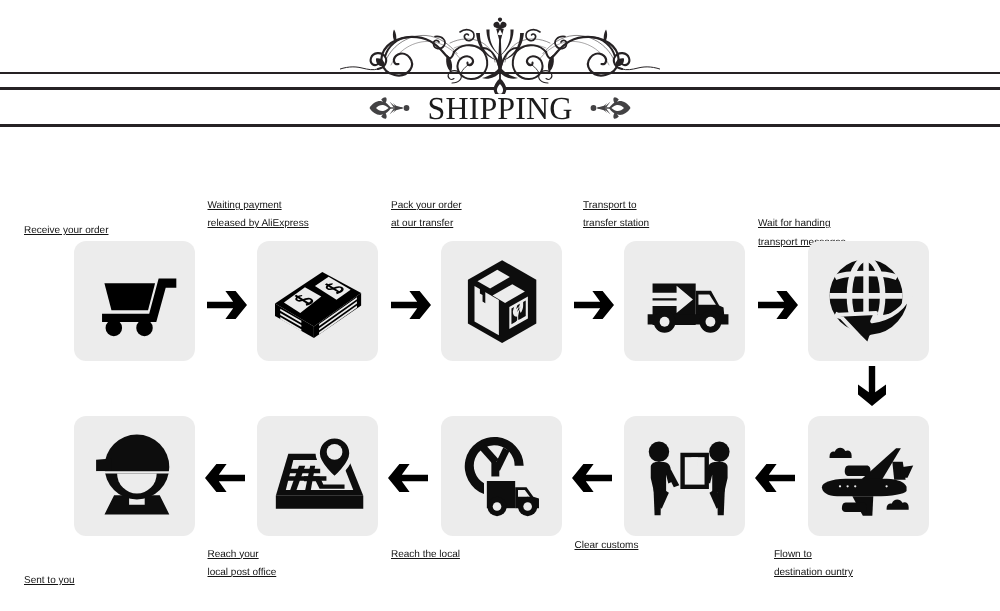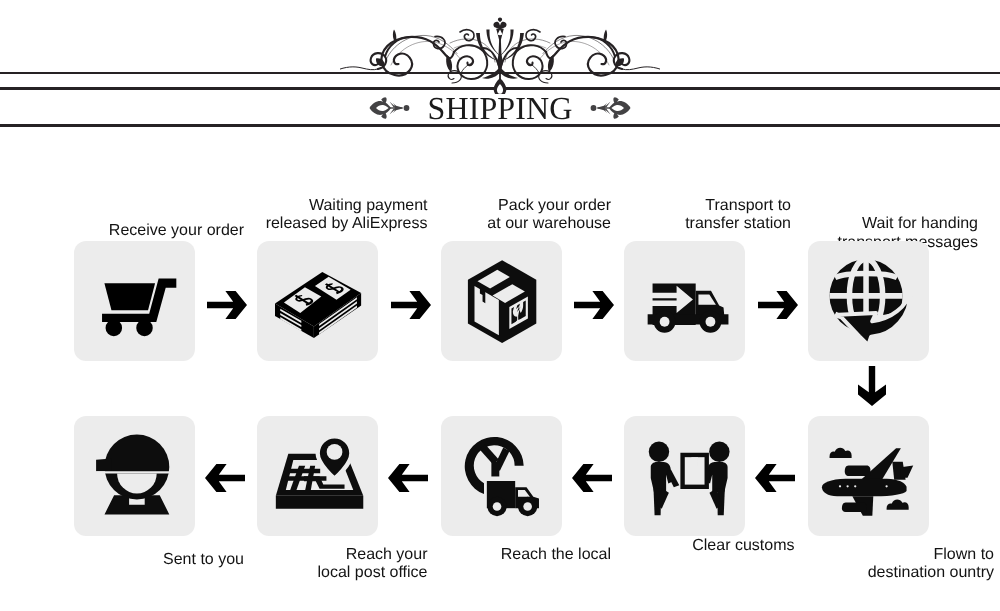"Waiting payment" .cap { font-size: 16px -> 10px; text-align: right -> left; text-decoration: none -> underline }
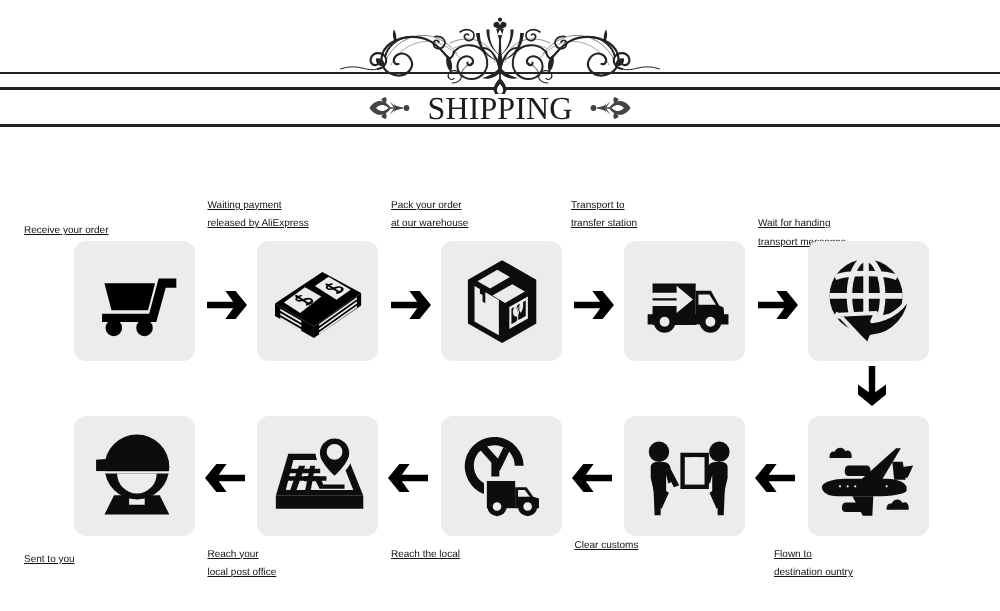"Pack your order" div.cap { text: warehouse -> transfer }
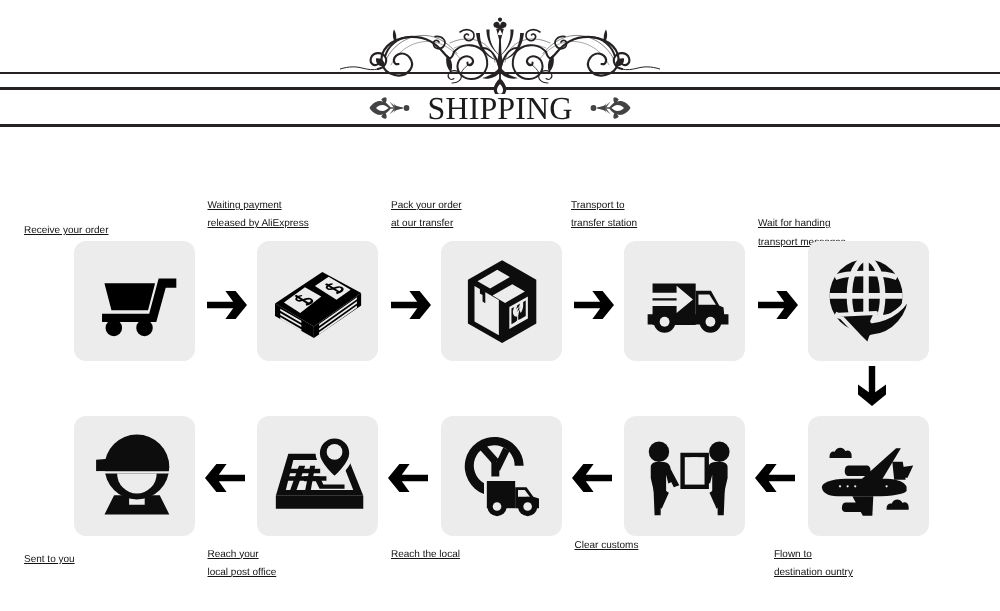"Transport to" div.cap { left: 571px -> 583px }
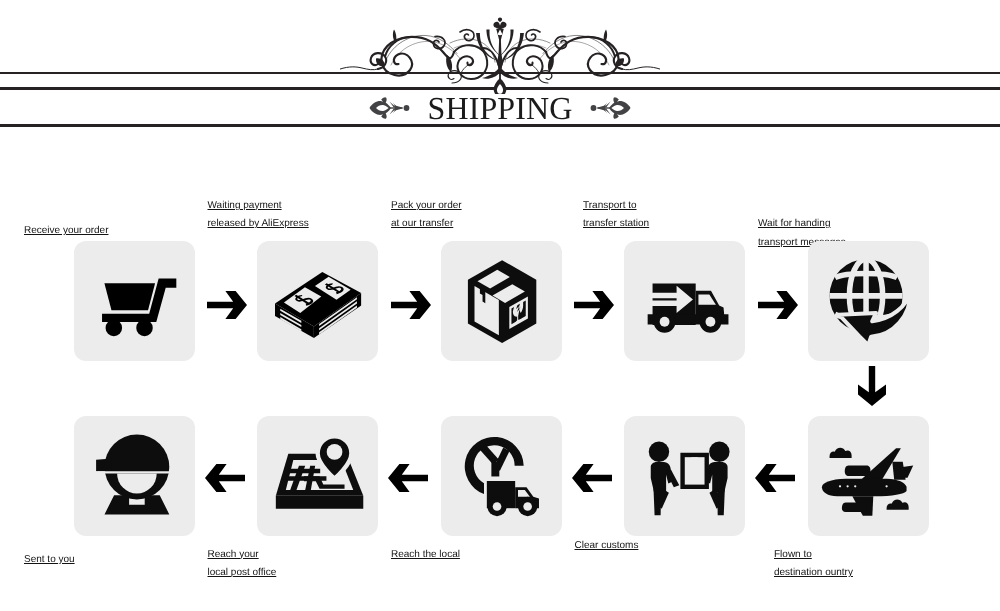"Sent to you" div.cap { top: 551px -> 572px }
